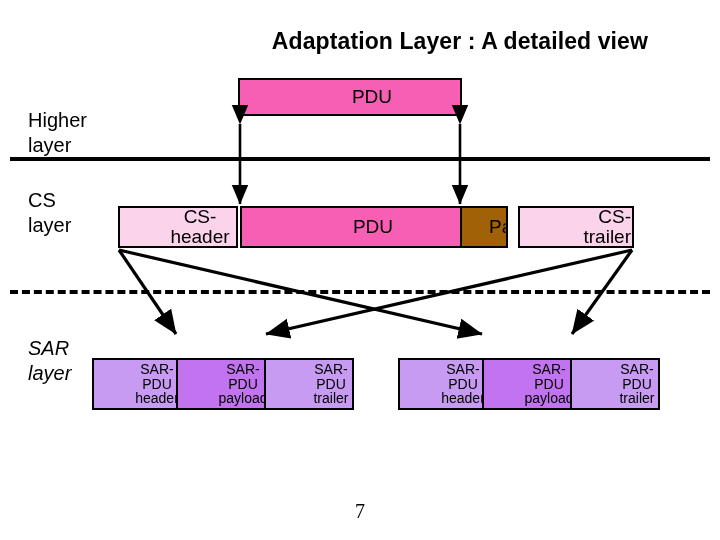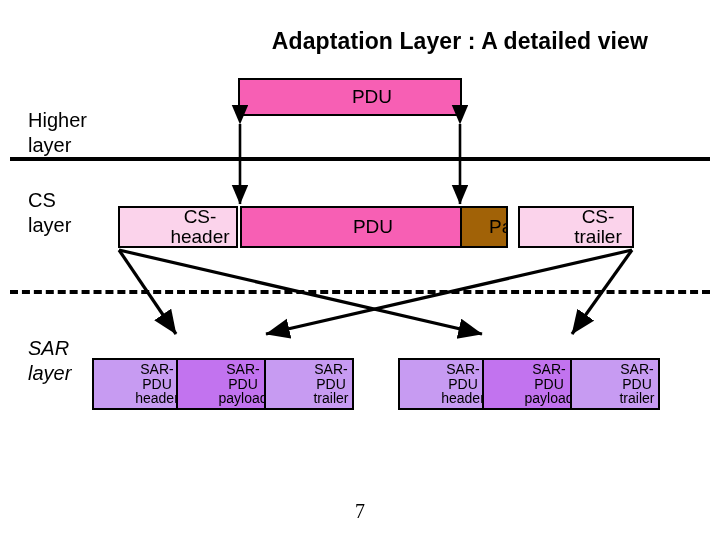"CS-trailer" #box-cs-trailer { text-align: none -> right }
